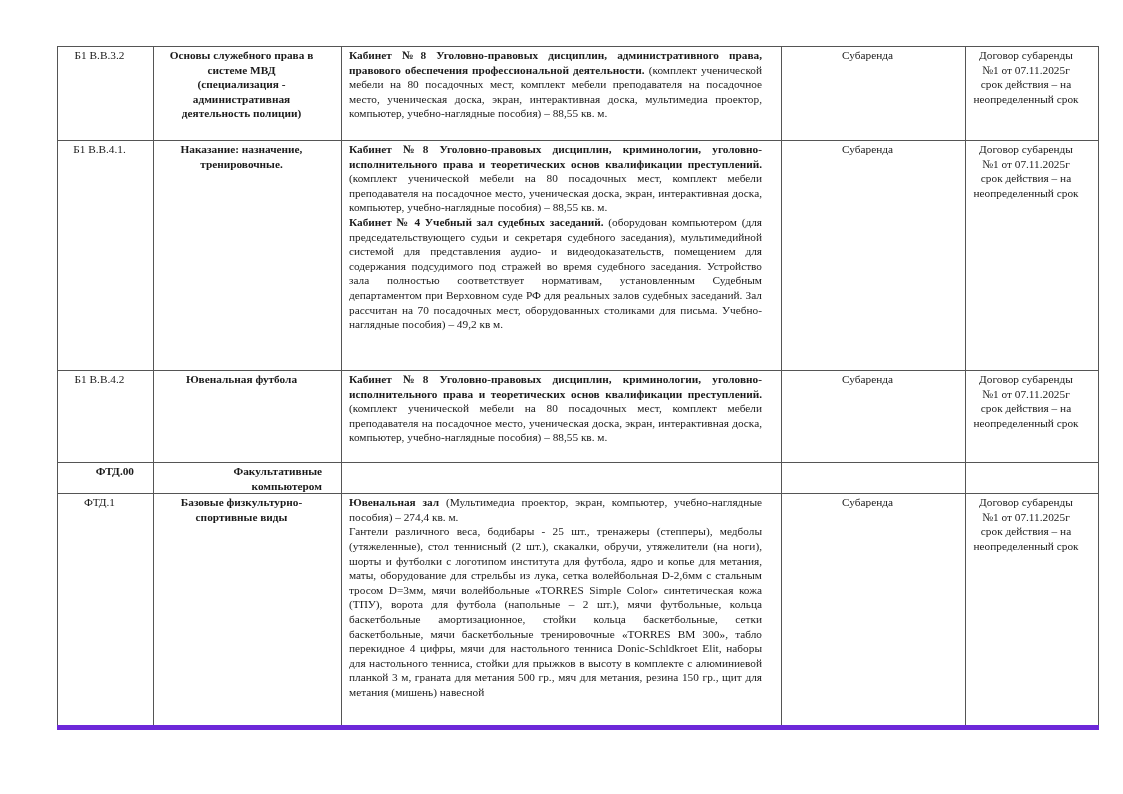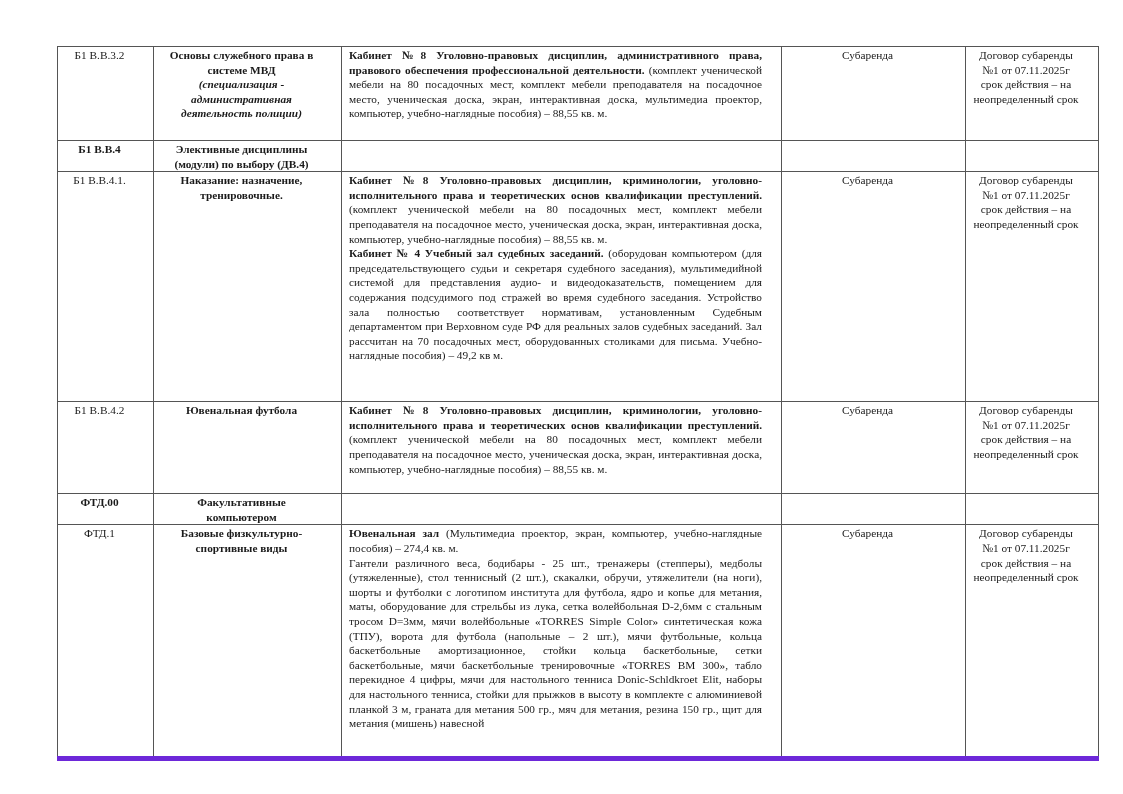"(специализация - административная" .name .ital { font-style: italic -> none }
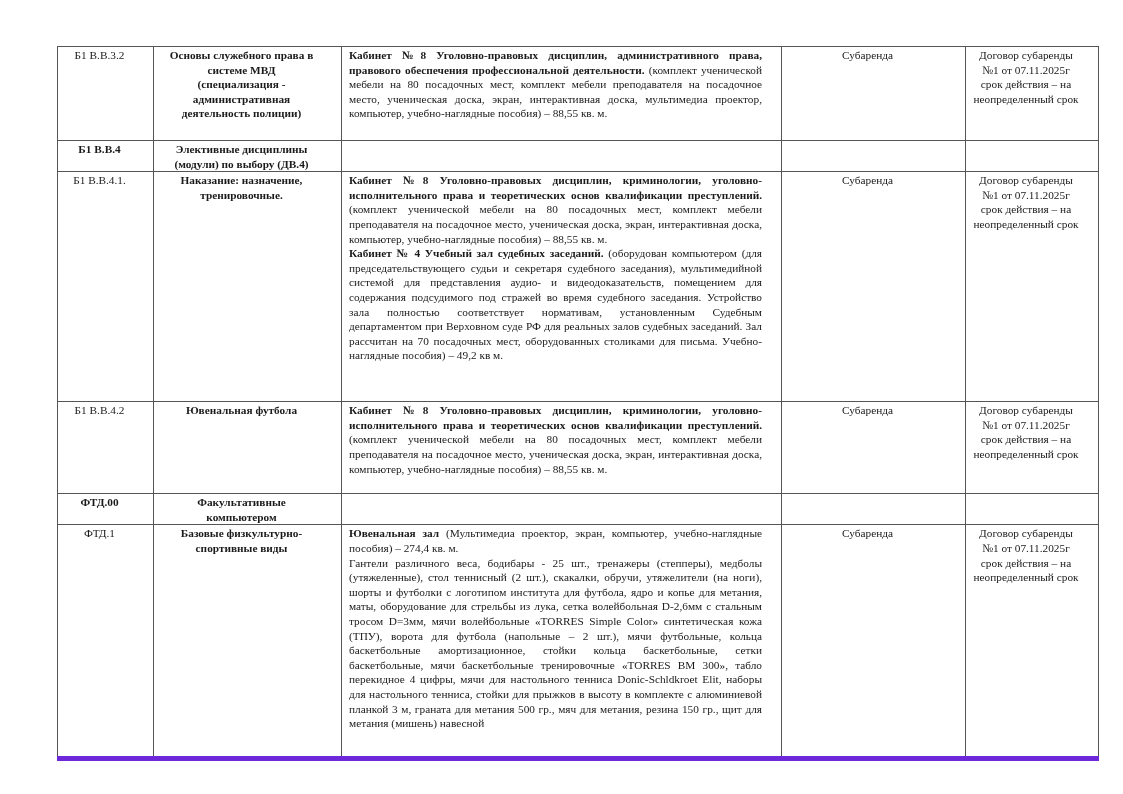"Б1 В.В.4" tr.h-b { html: <tr> <td>Б1 В.В.4</td> <td>Элективные дисциплины (модули) по выбору (ДВ.4)</td> <td></td> <td></td> <td></td> </tr> -> none }
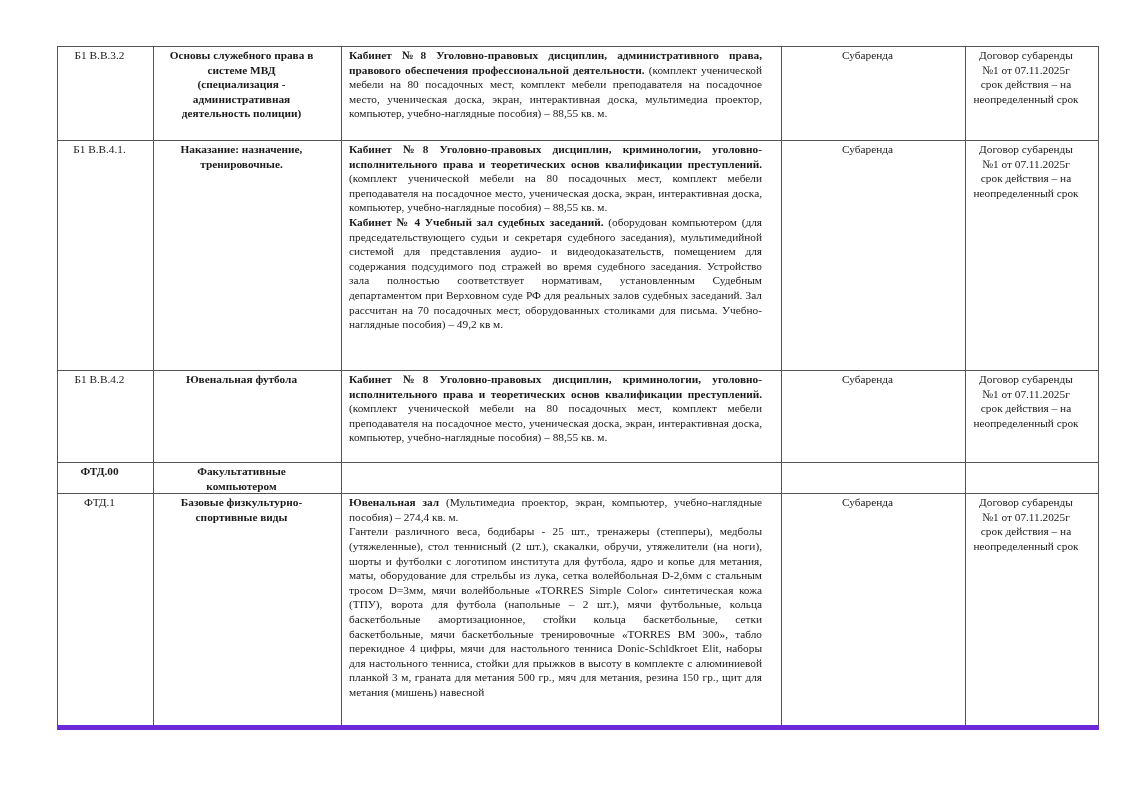"ФТД.00" tr.h-e td { text-align: none -> right }
